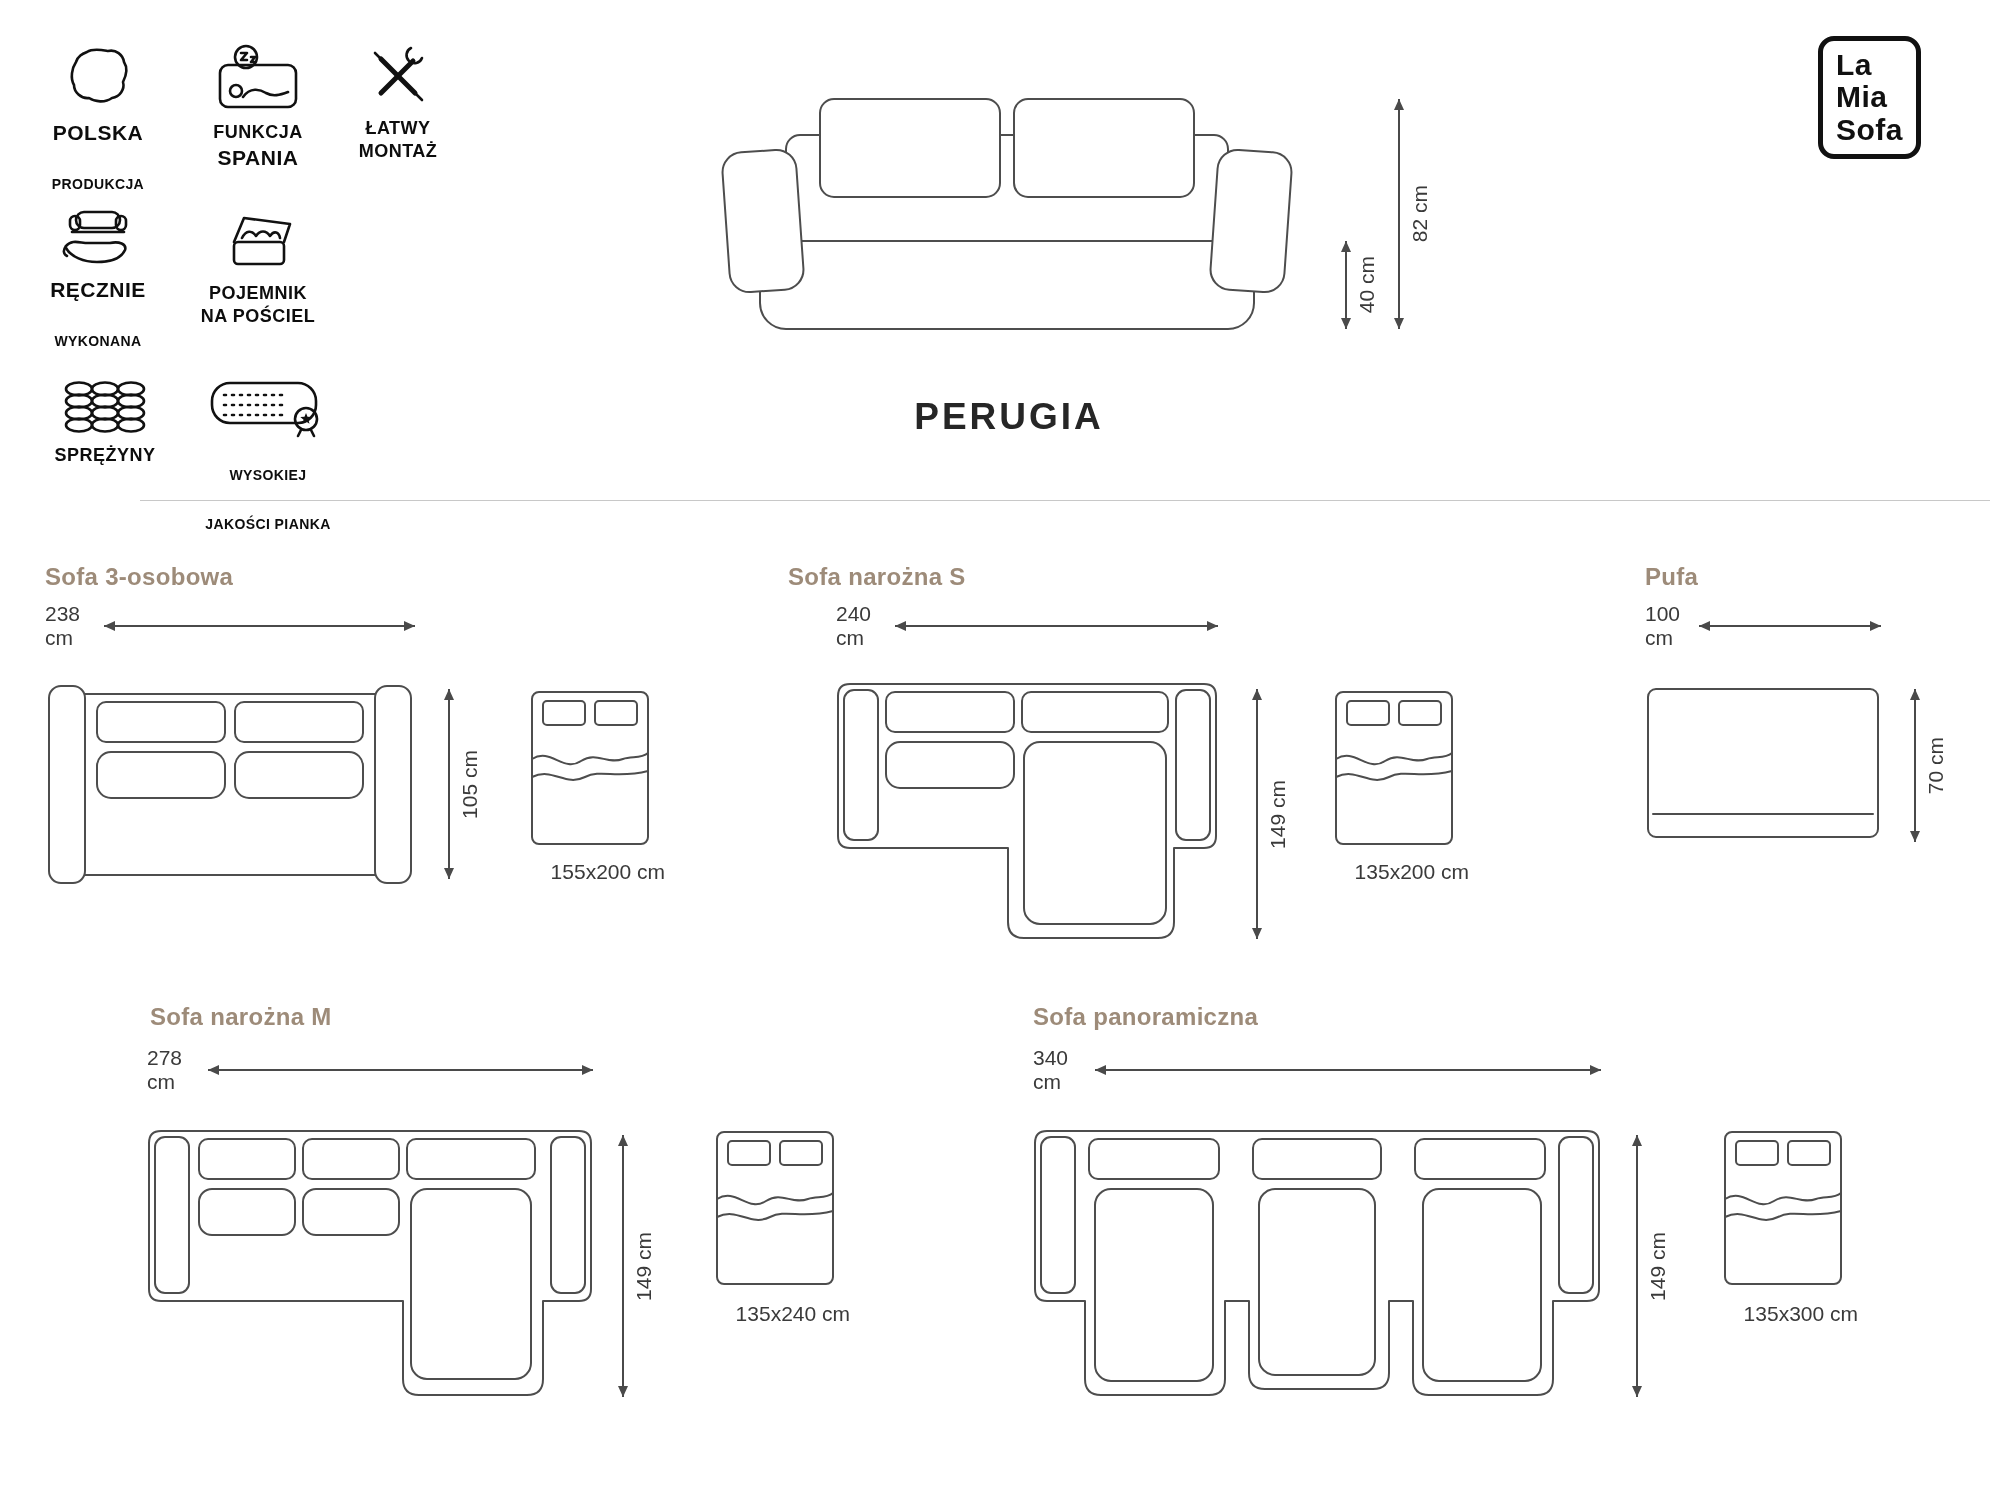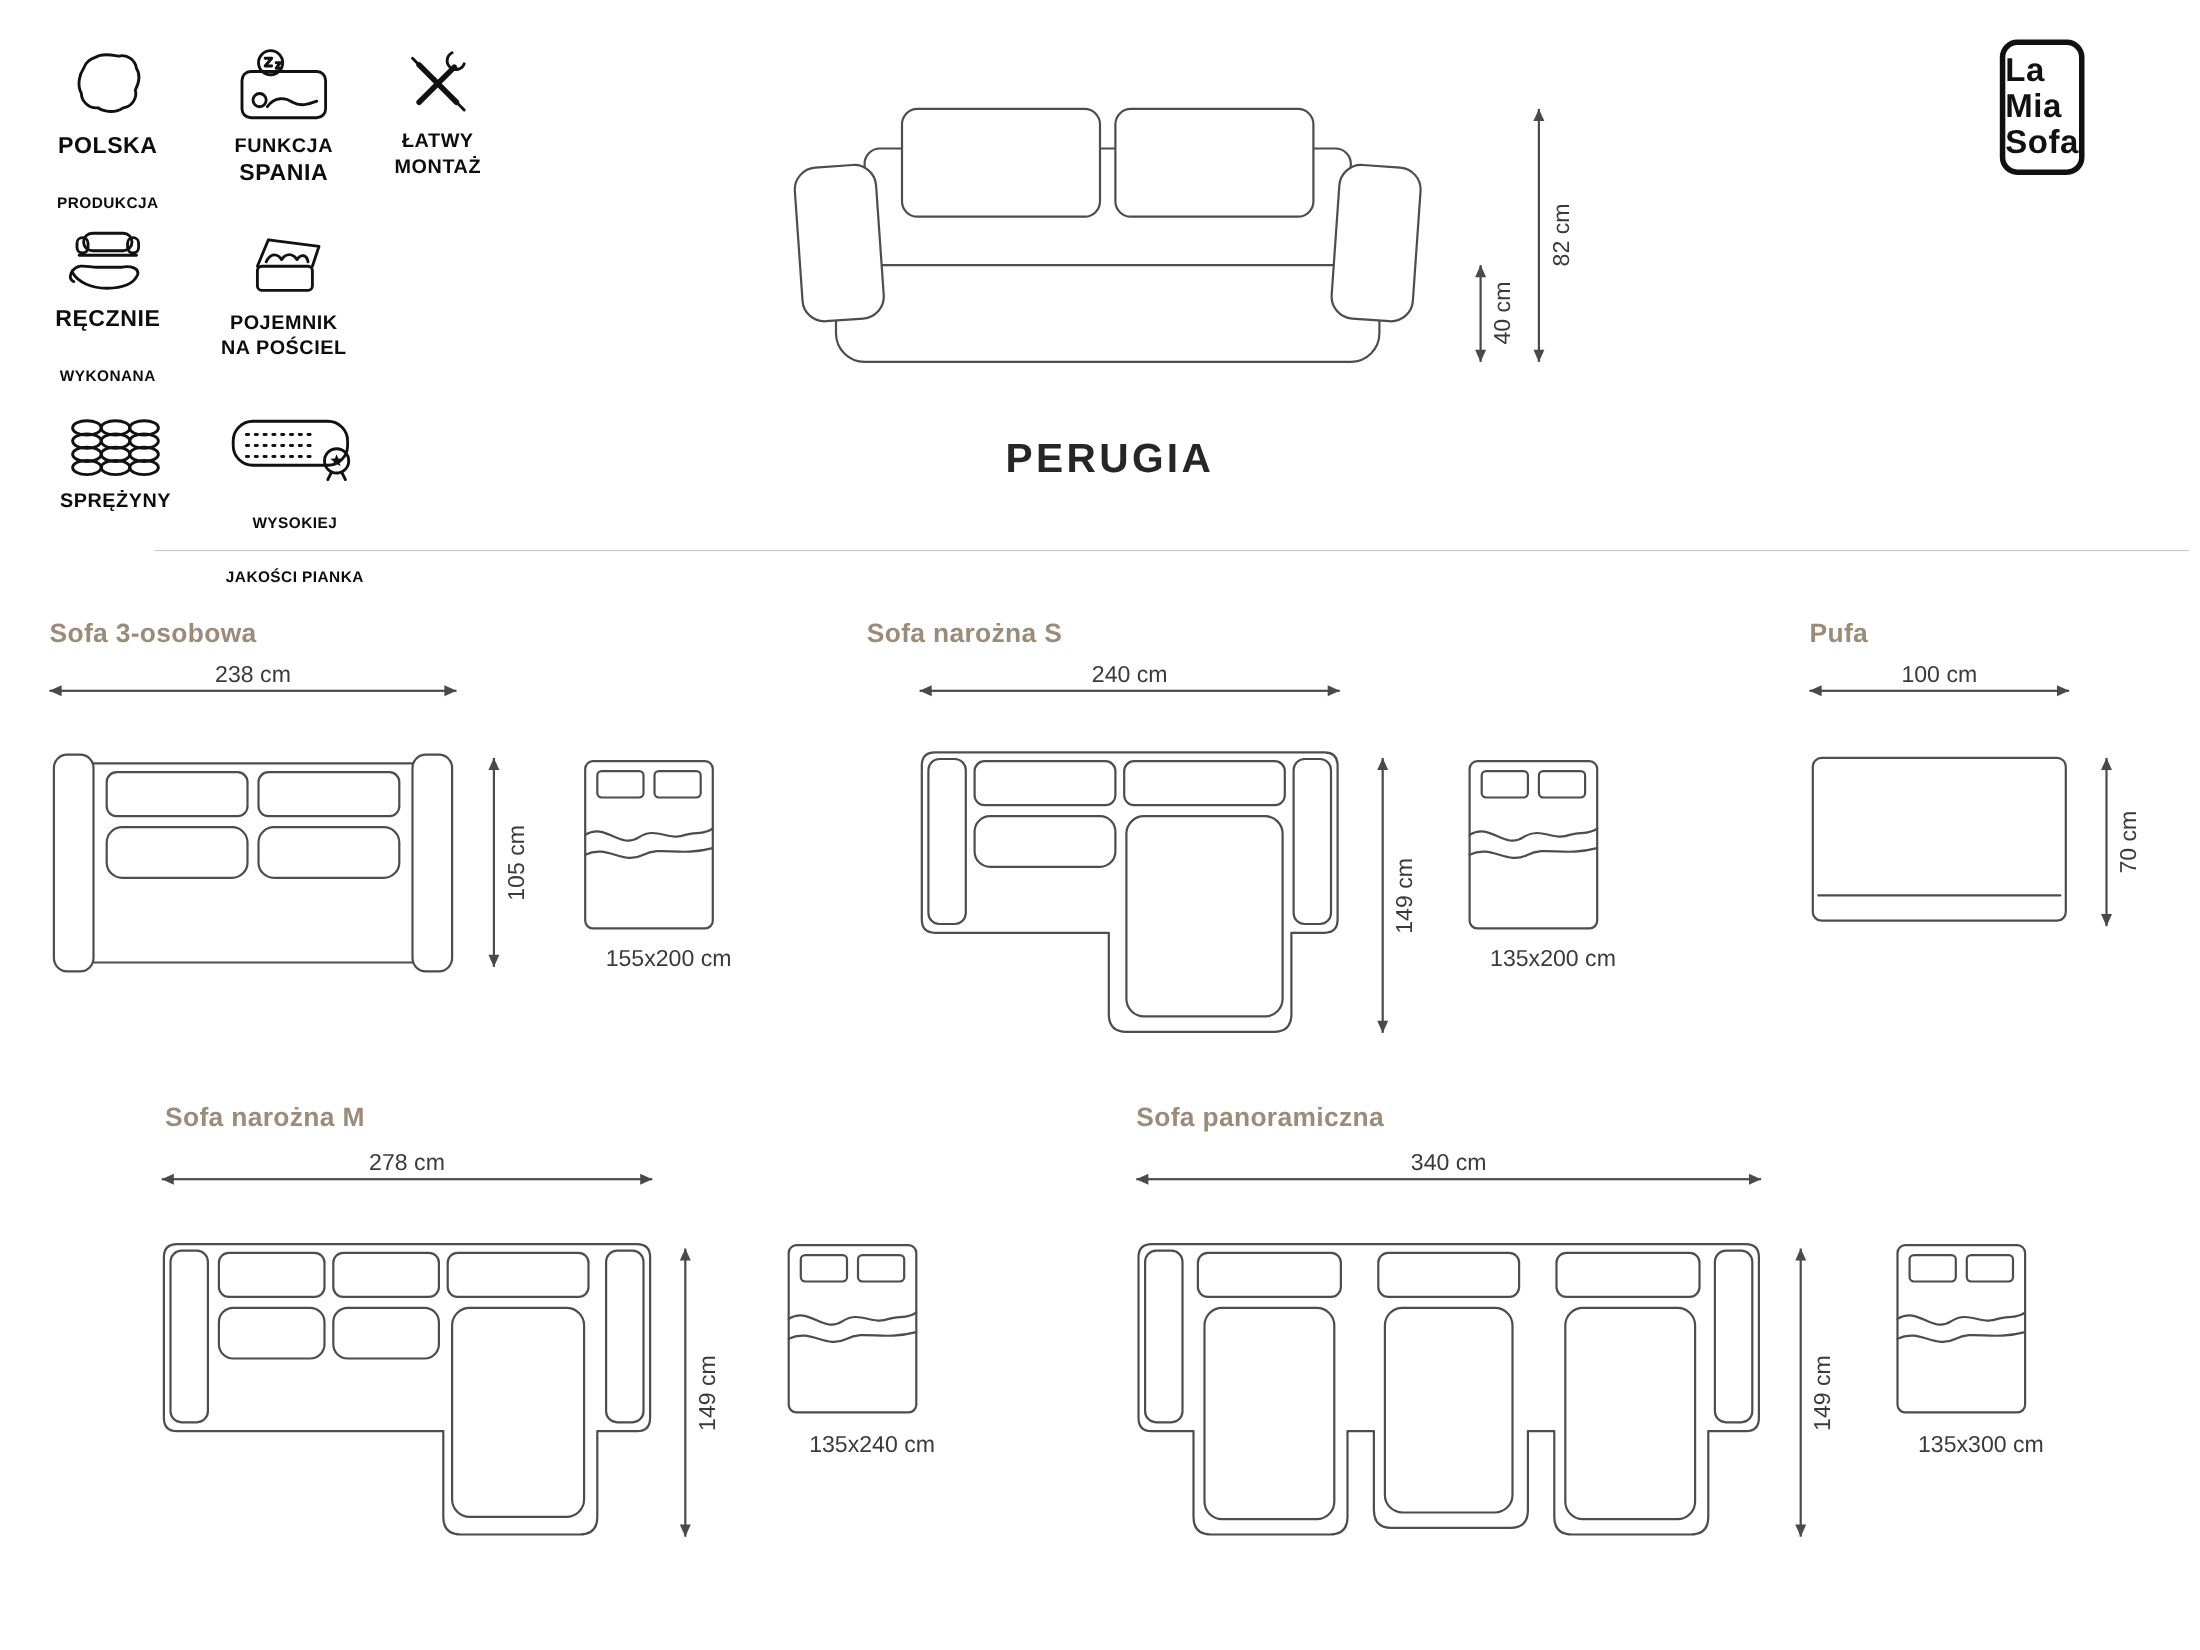"La" .logo { padding: 8px 0 -> 8px 13px }
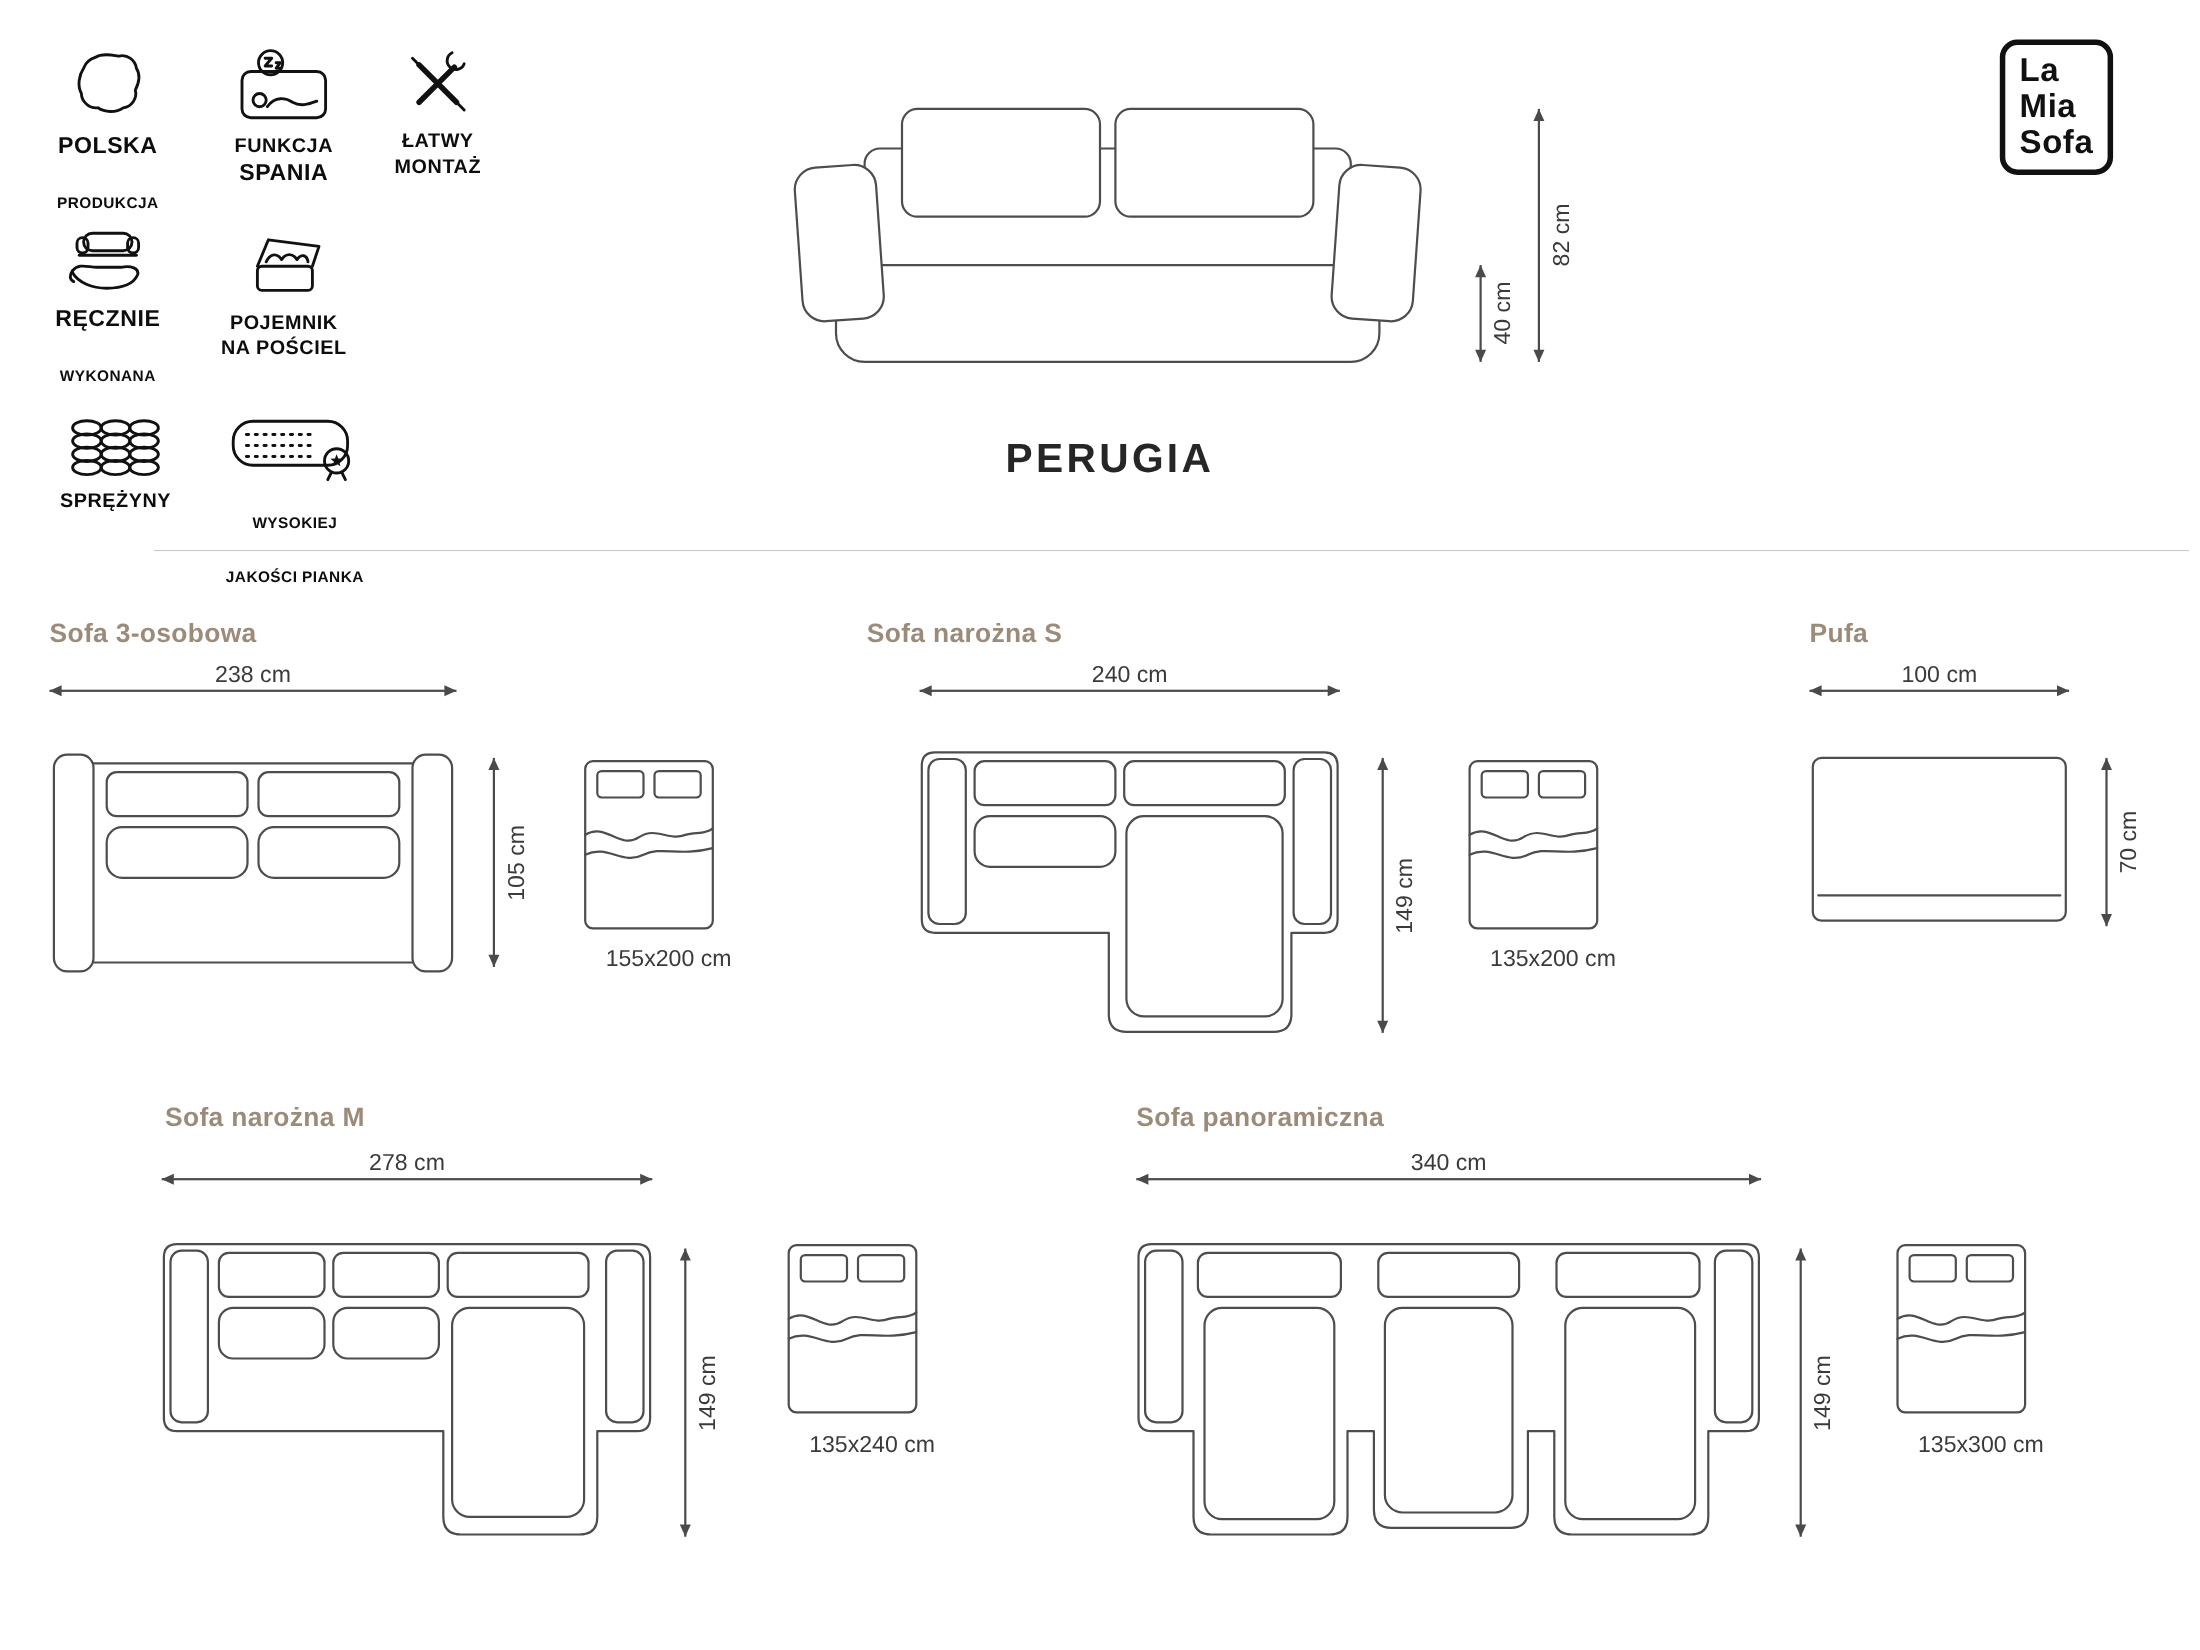"238 cm" .dim-h { flex-direction: column -> row }
